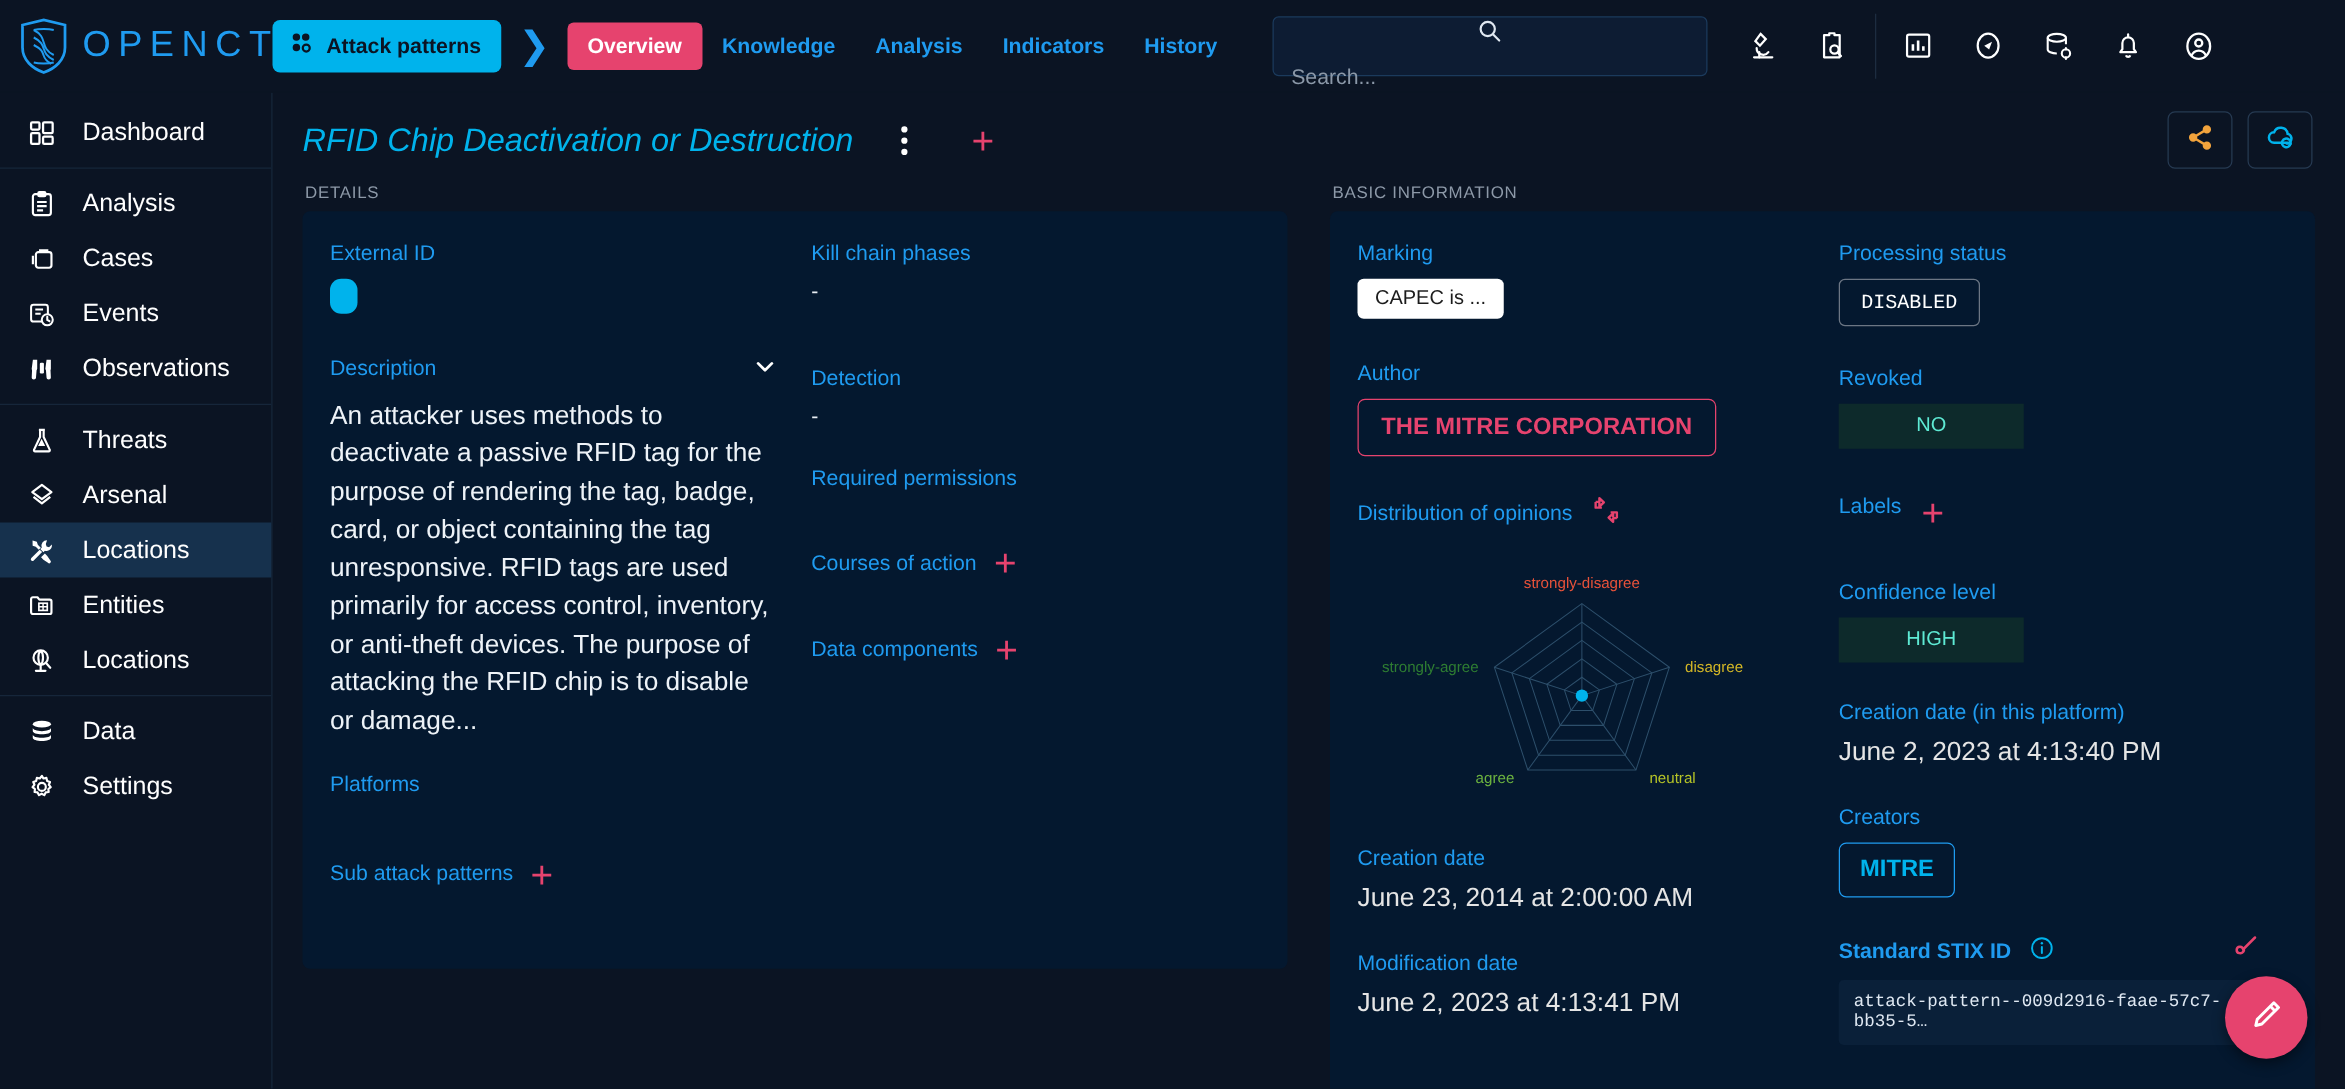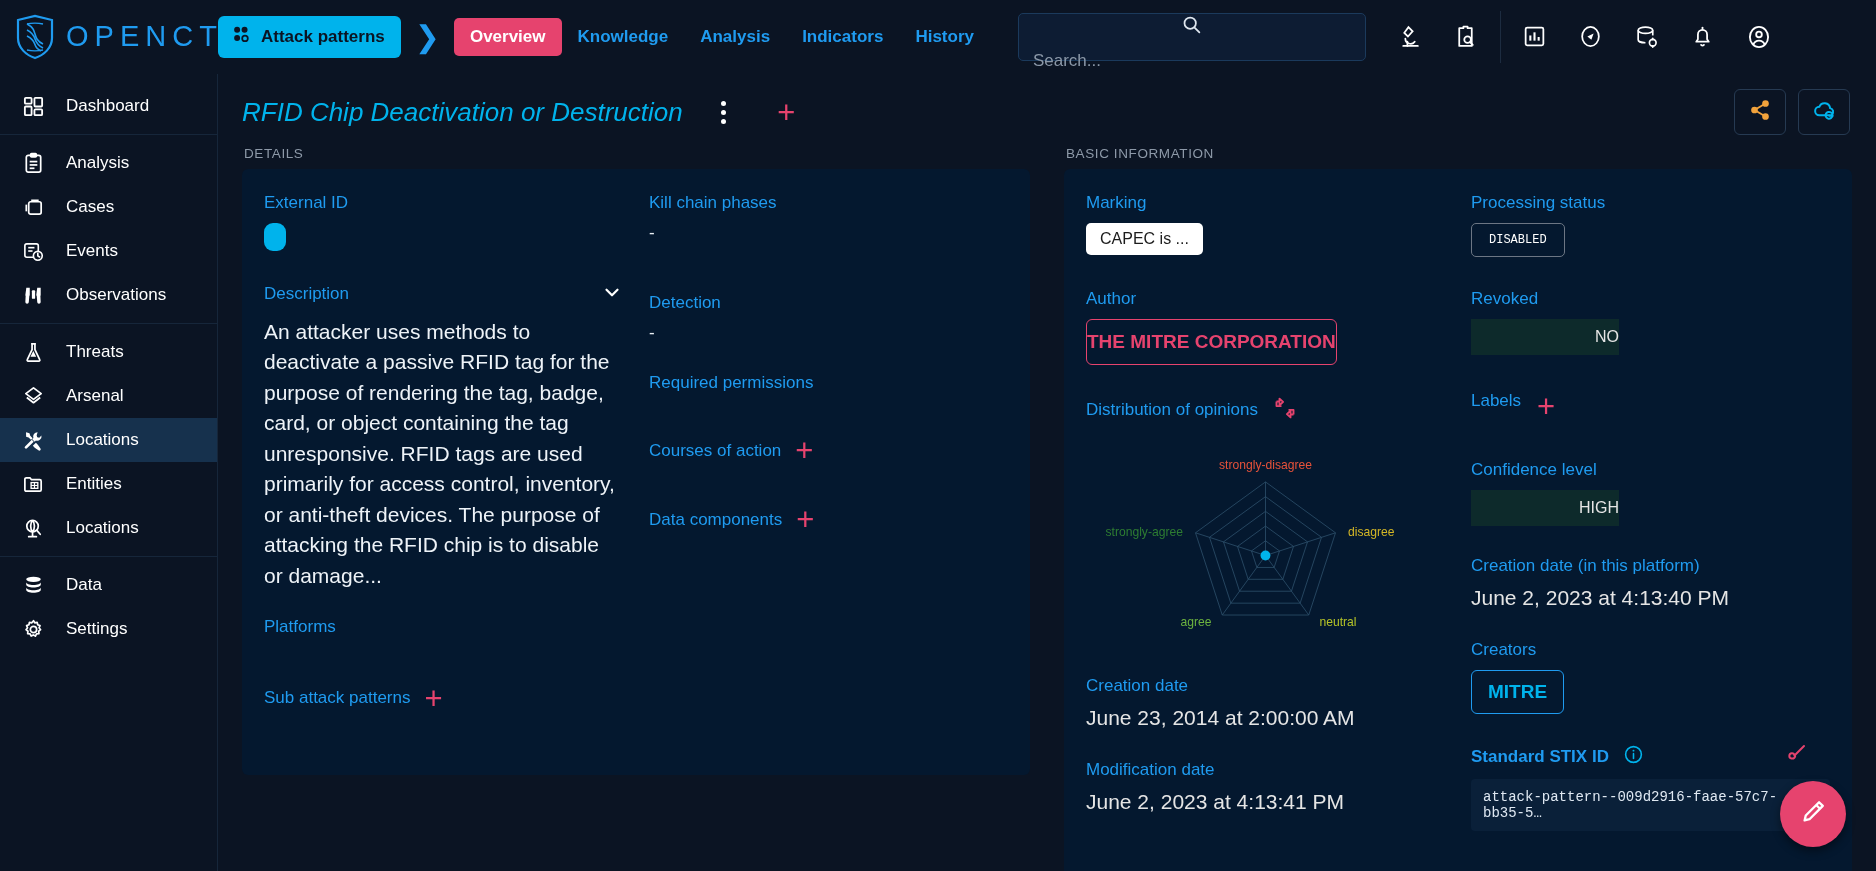"Dashboard" .sideitem { font-size: 17px -> 20px }
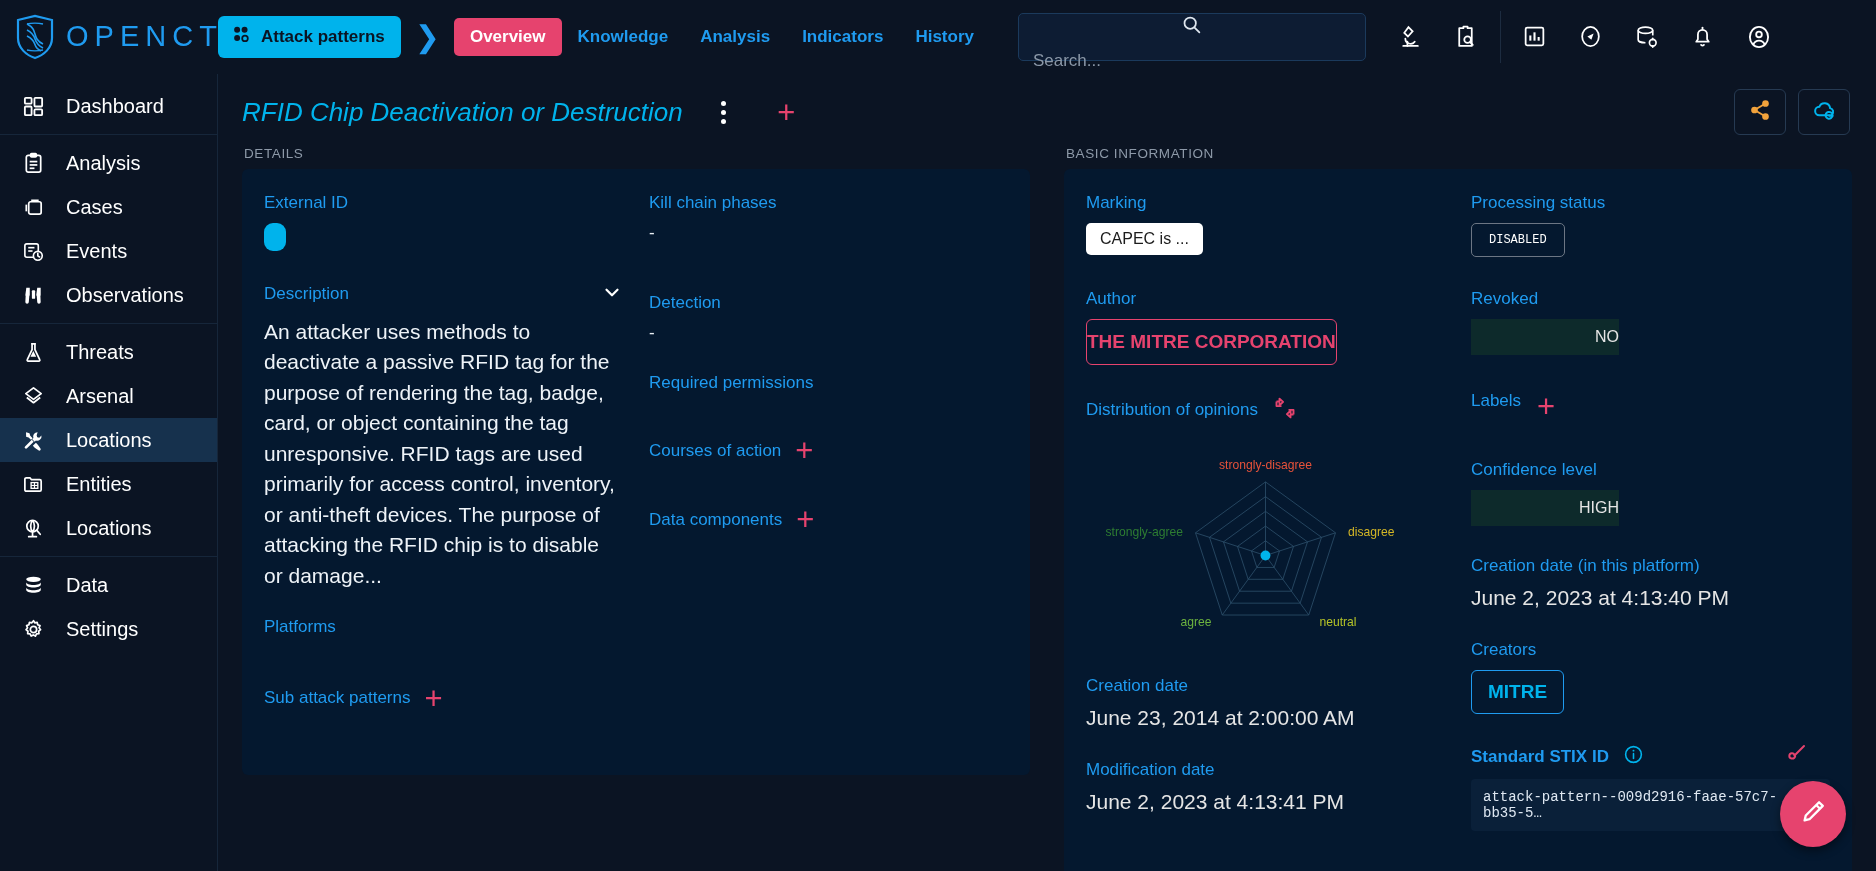"DISABLED" .chip-outline-grey { font-size: 12px -> 16px }
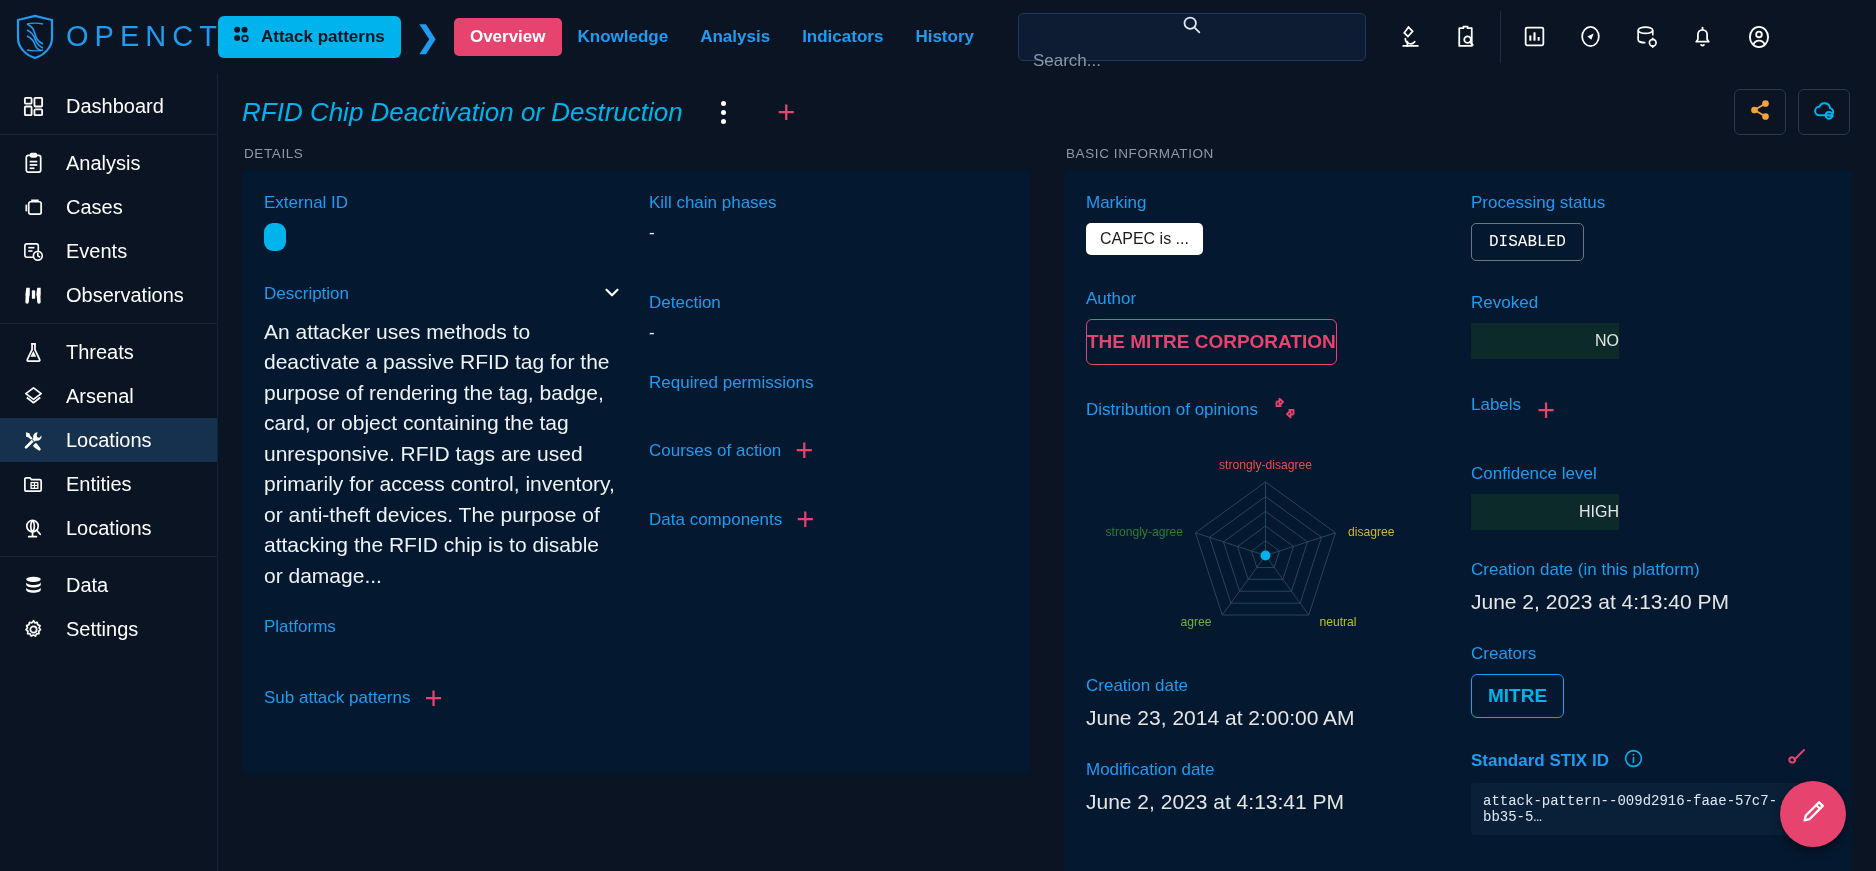"THE MITRE CORPORATION" .chip-outline-pink { padding: 11px 0 -> 11px 18px }
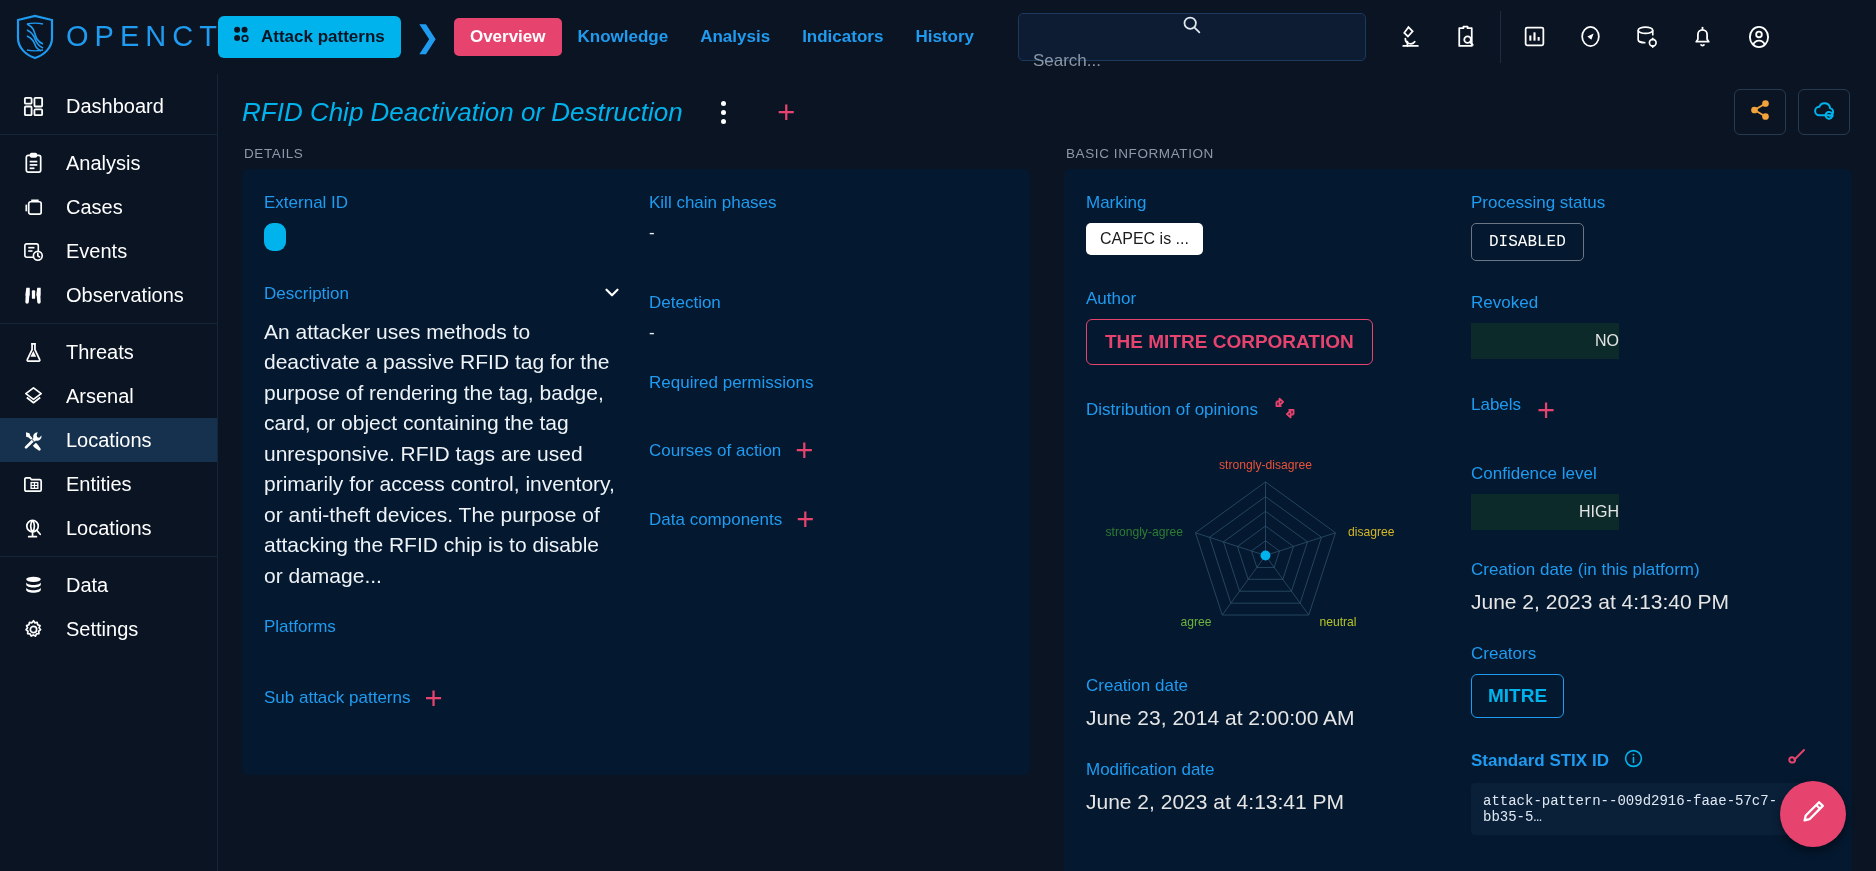"NO" .bar-green { color: #e5e5e5 -> #5eead4; text-align: right -> center }
